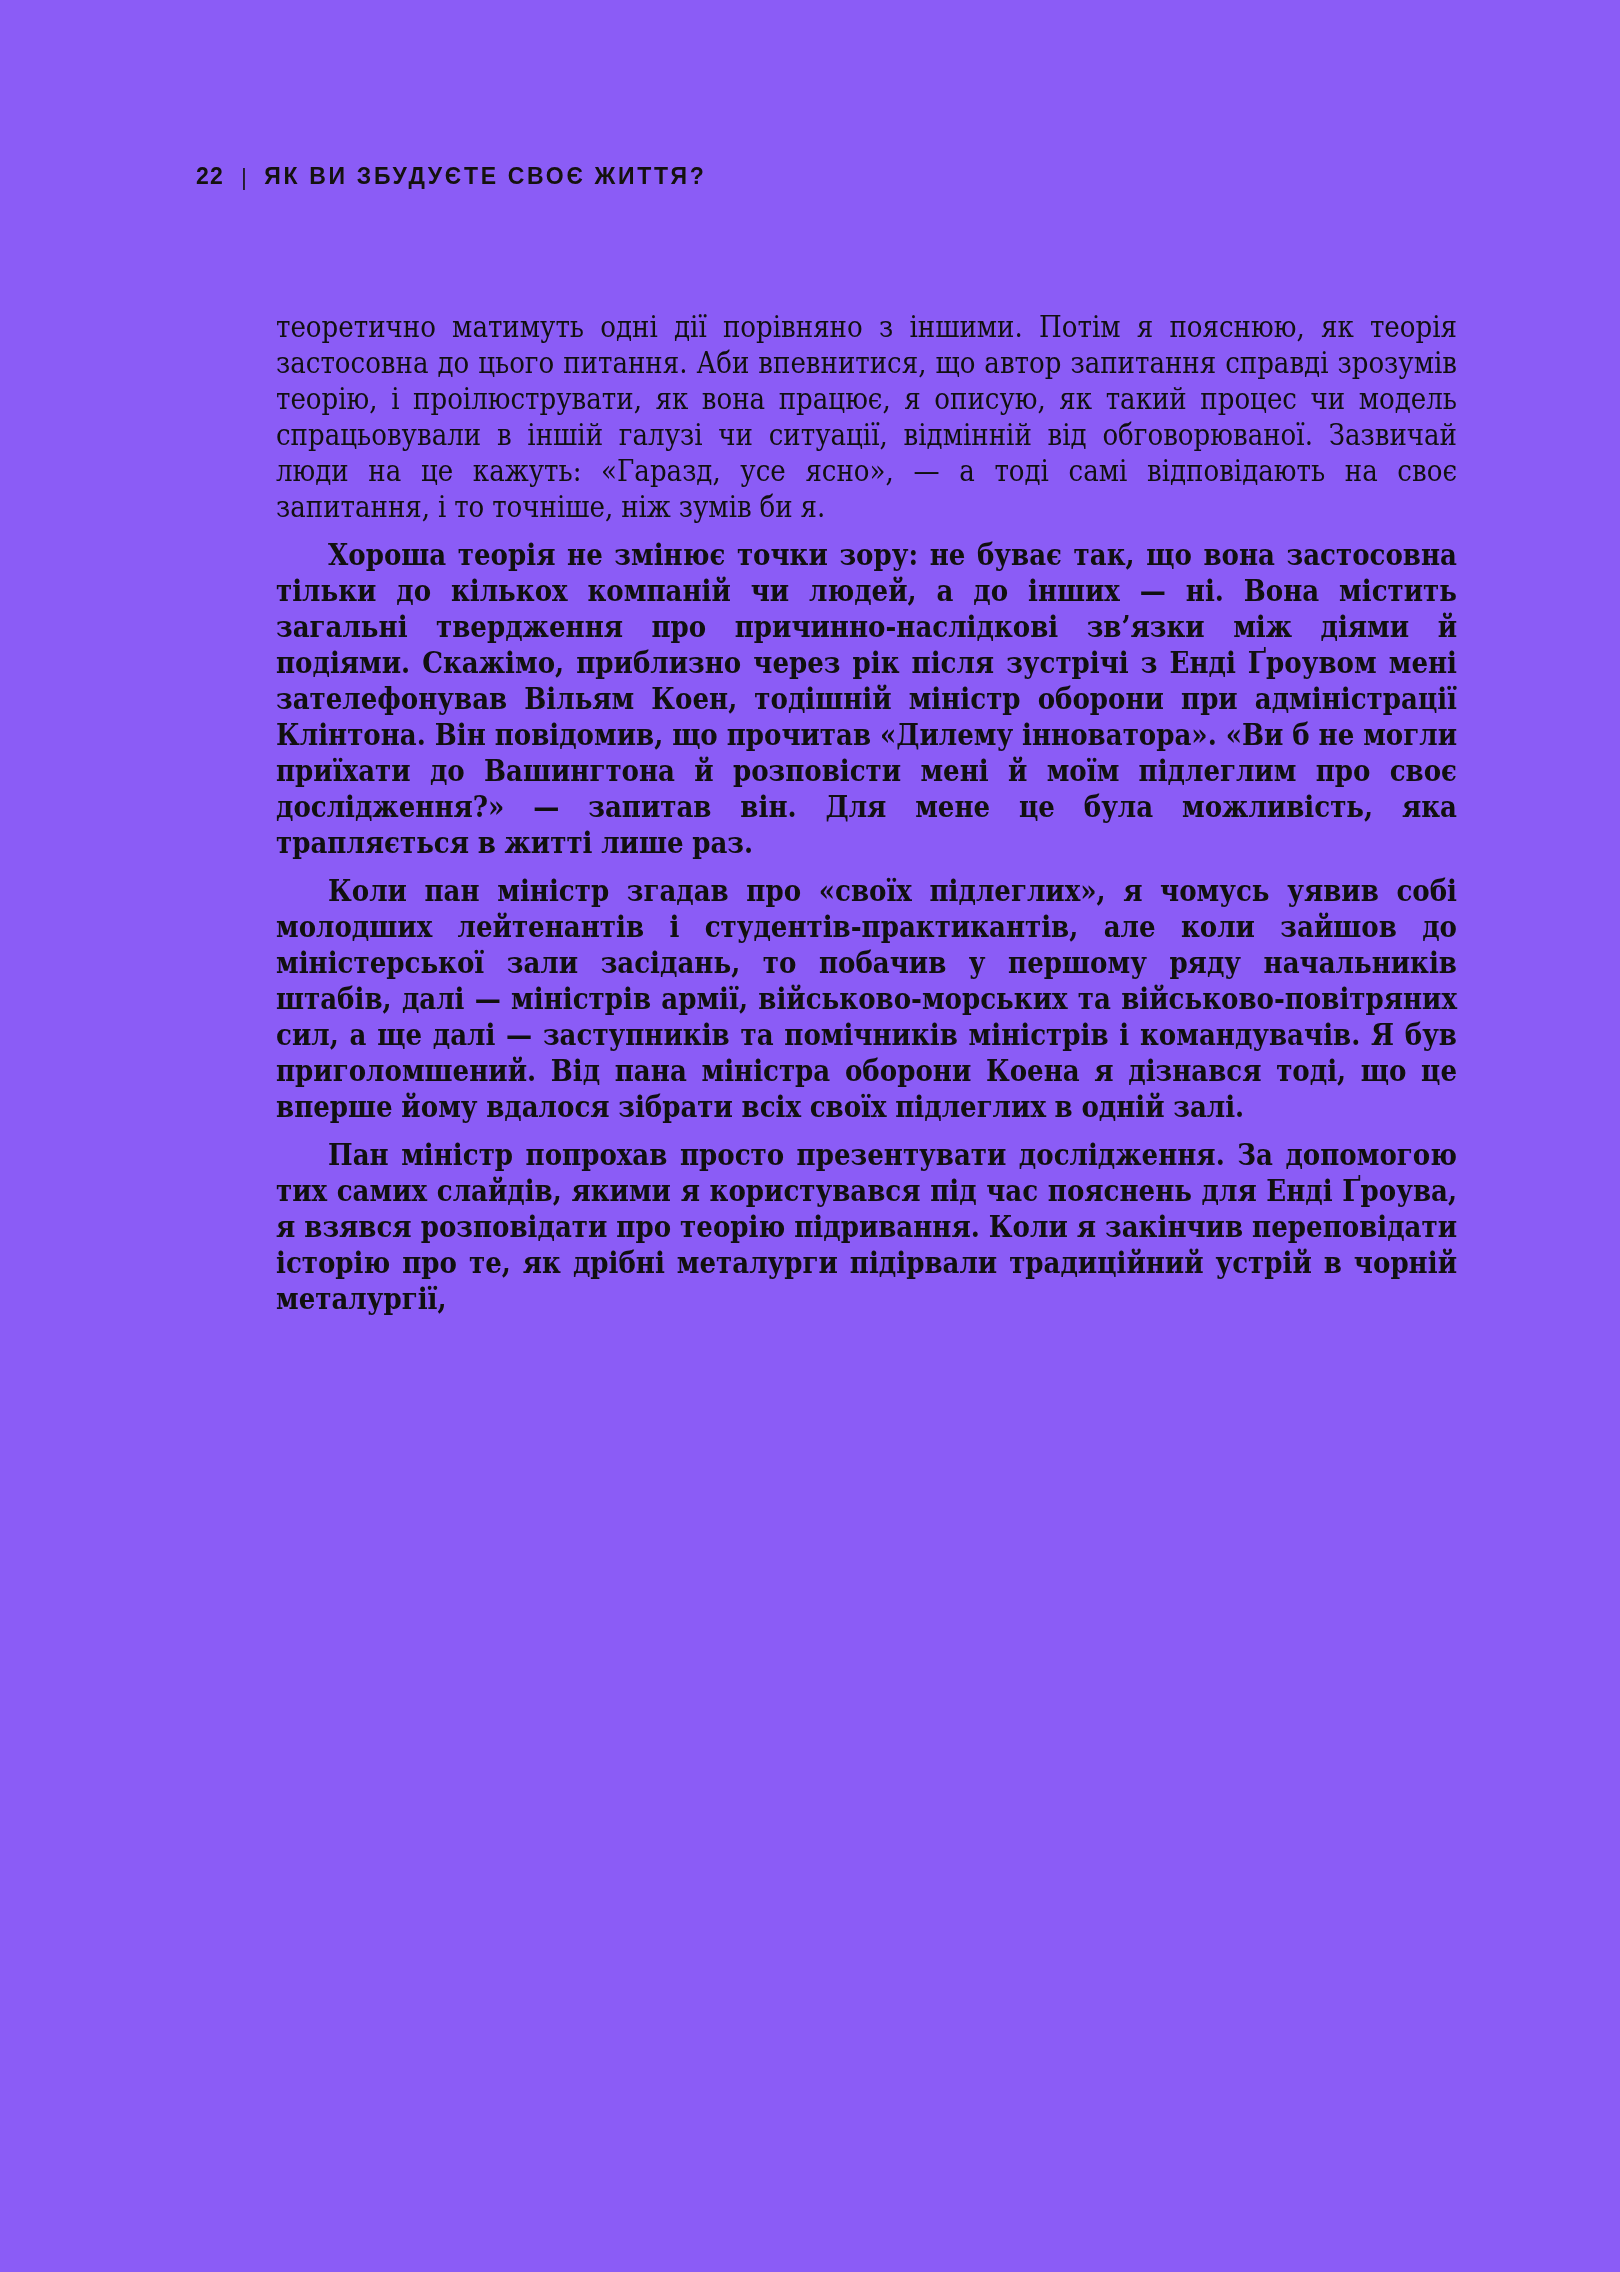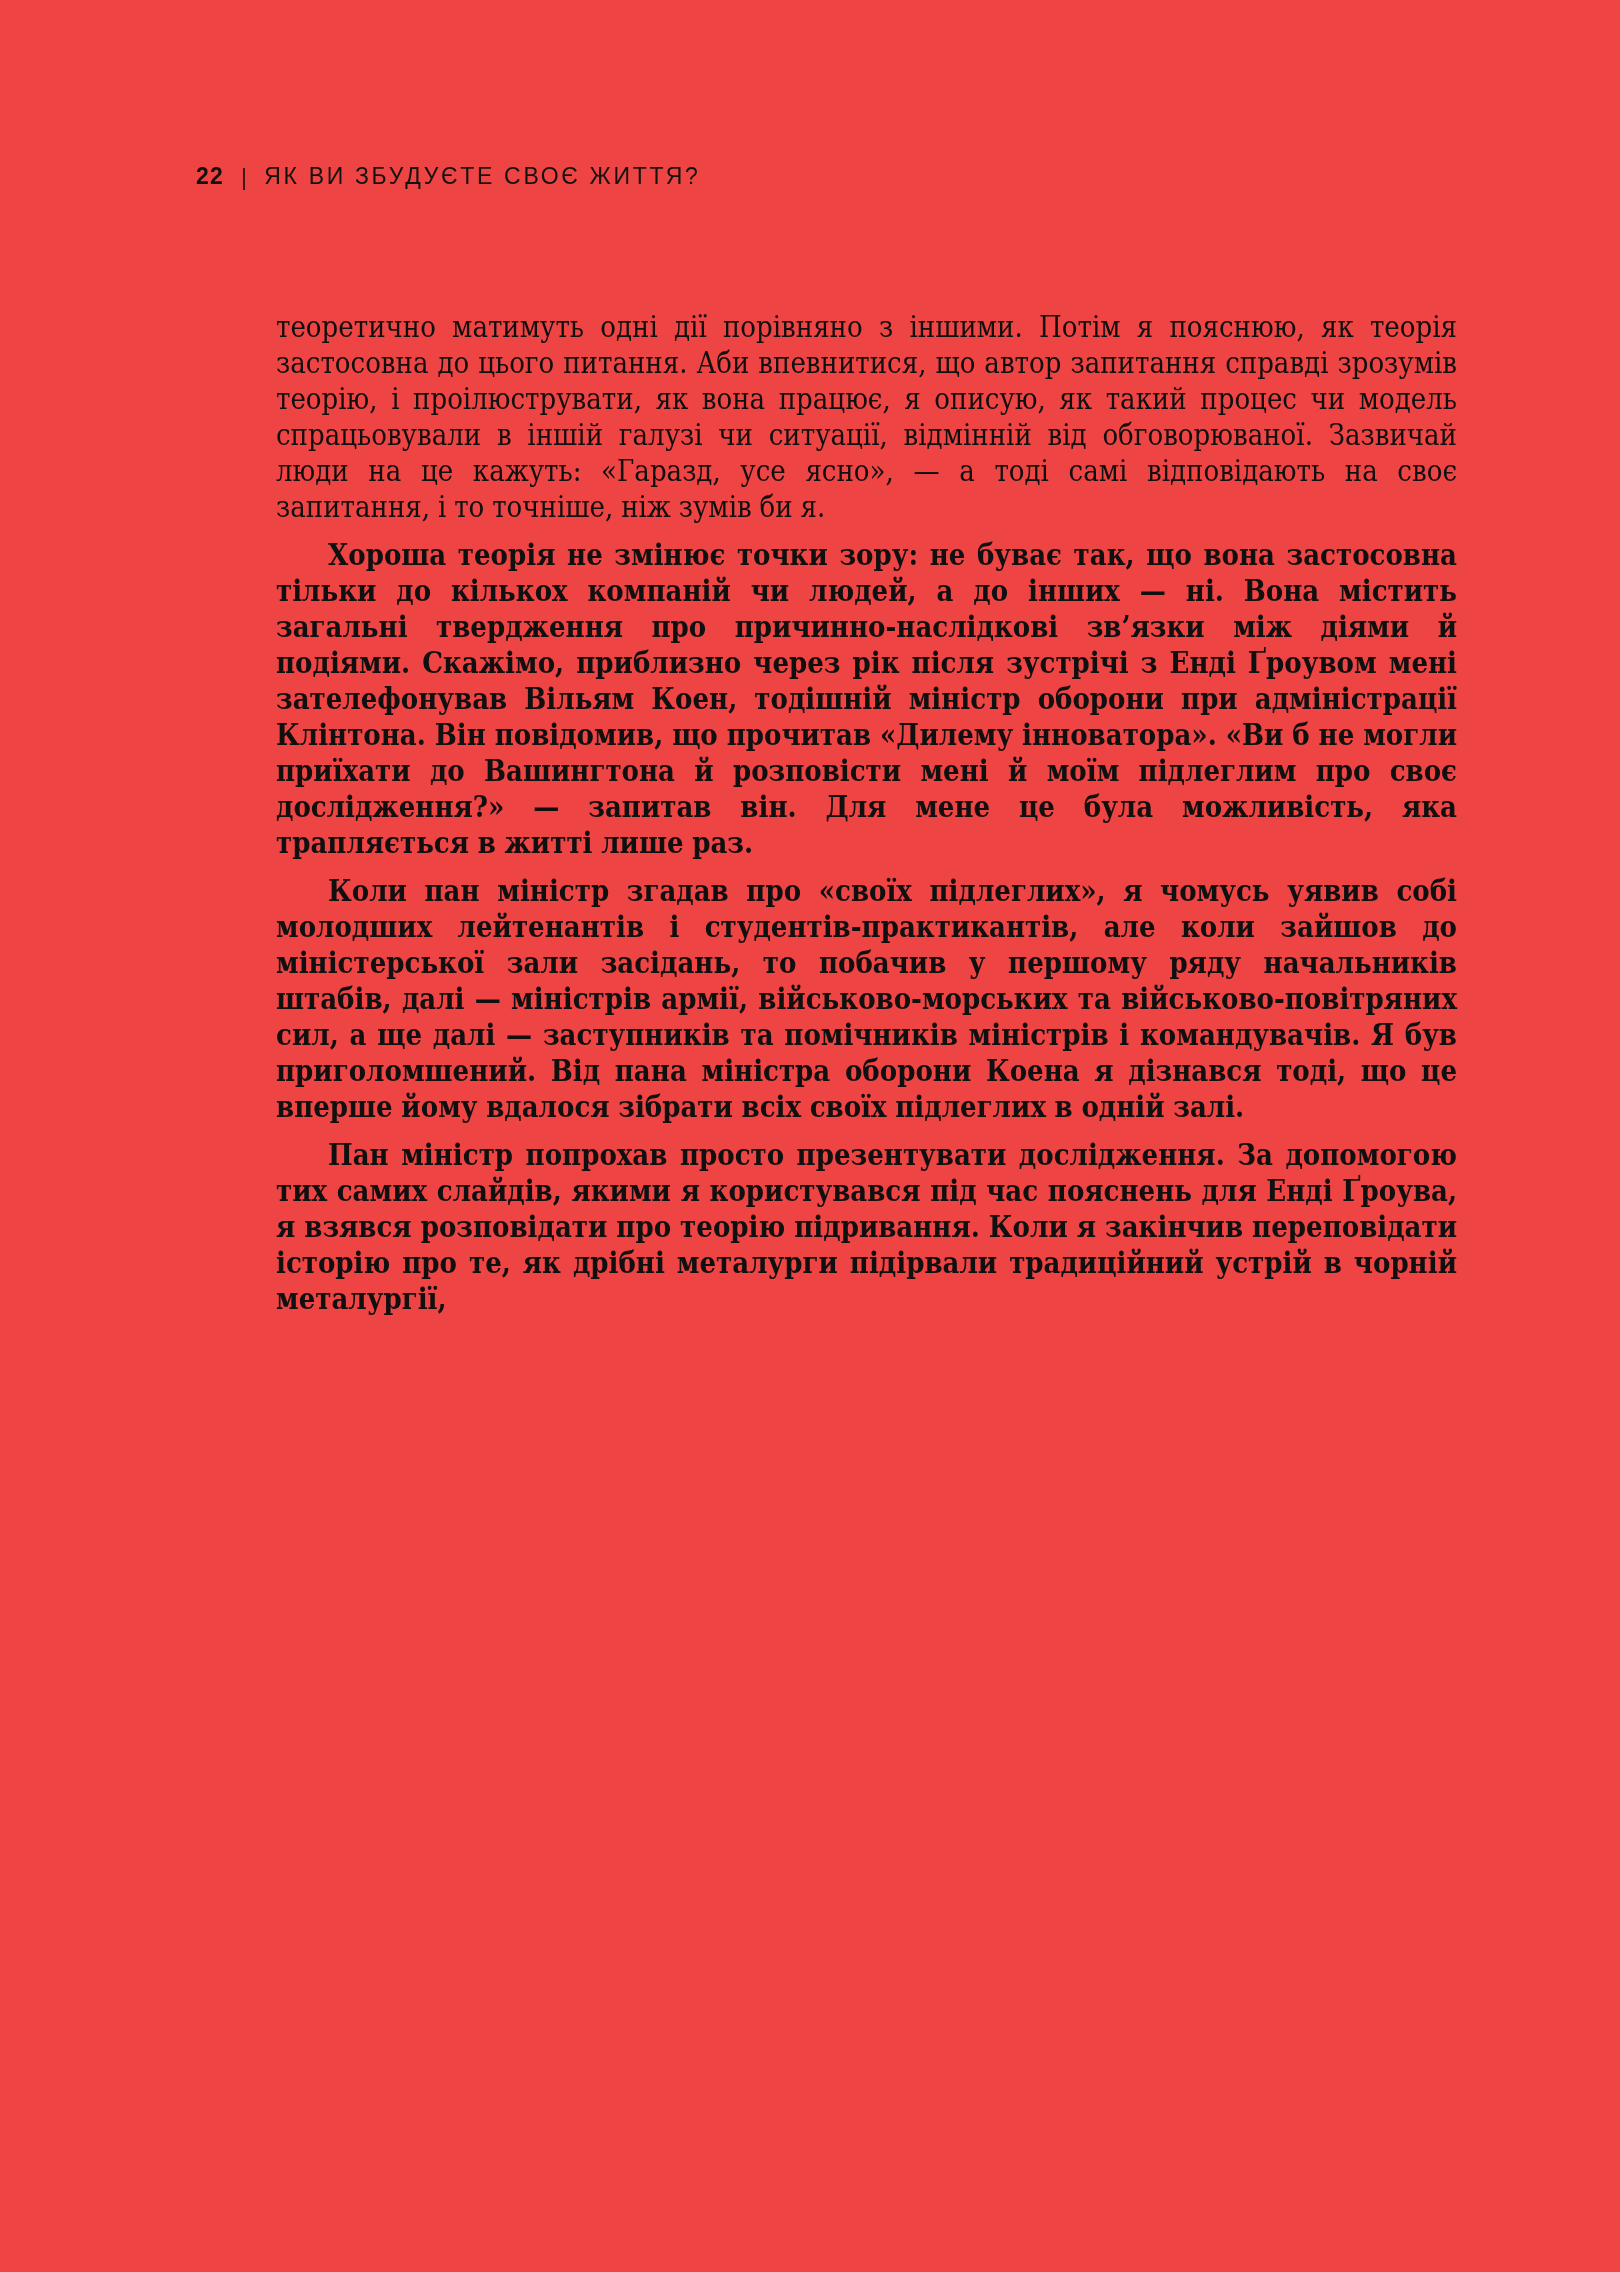"22" .page { background: #ef4444 -> #8b5cf6 }
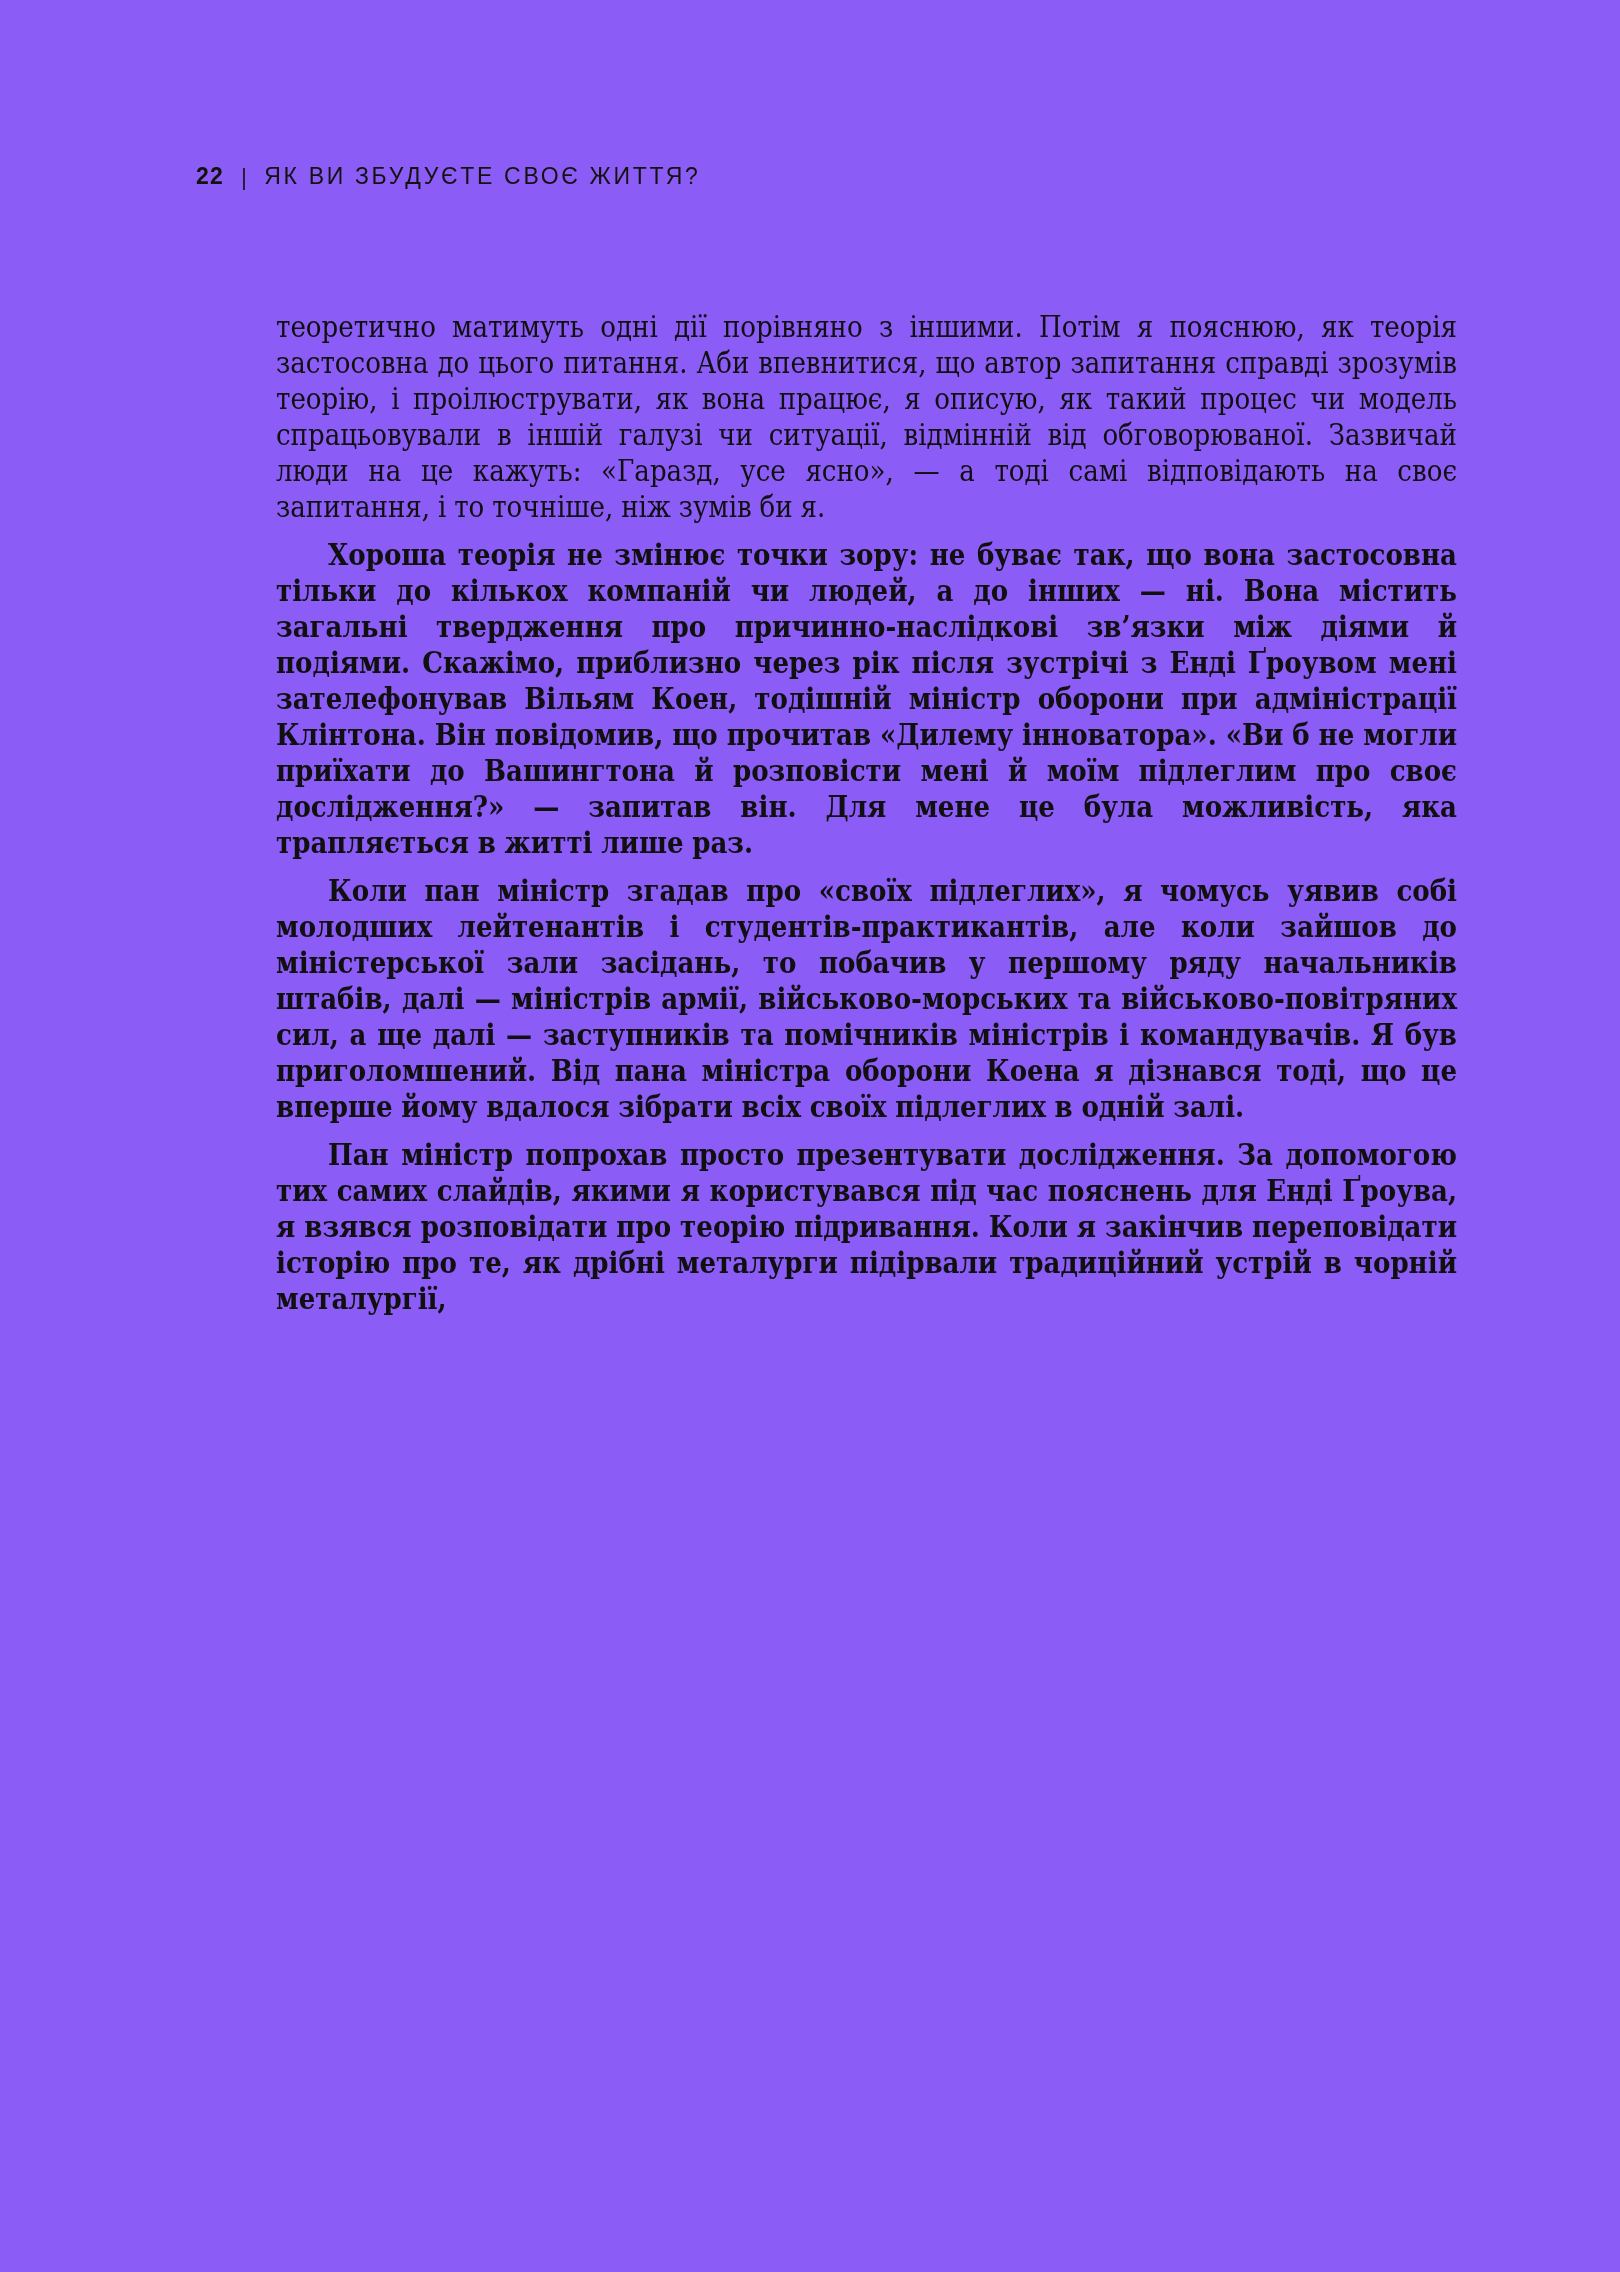"ЯК ВИ ЗБУДУЄТЕ СВОЄ ЖИТТЯ?" .running-head .chapter-title { font-weight: 400 -> 700 }
